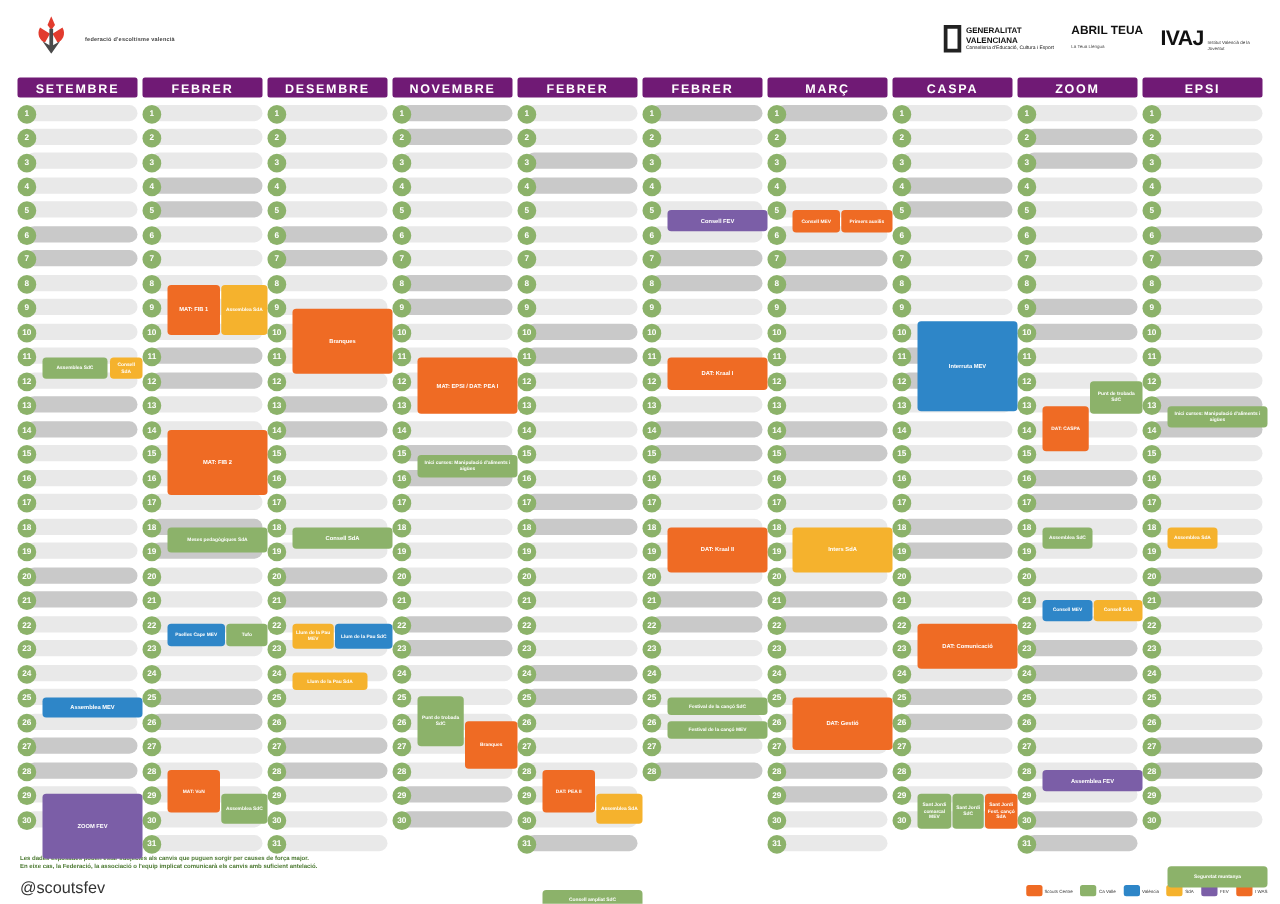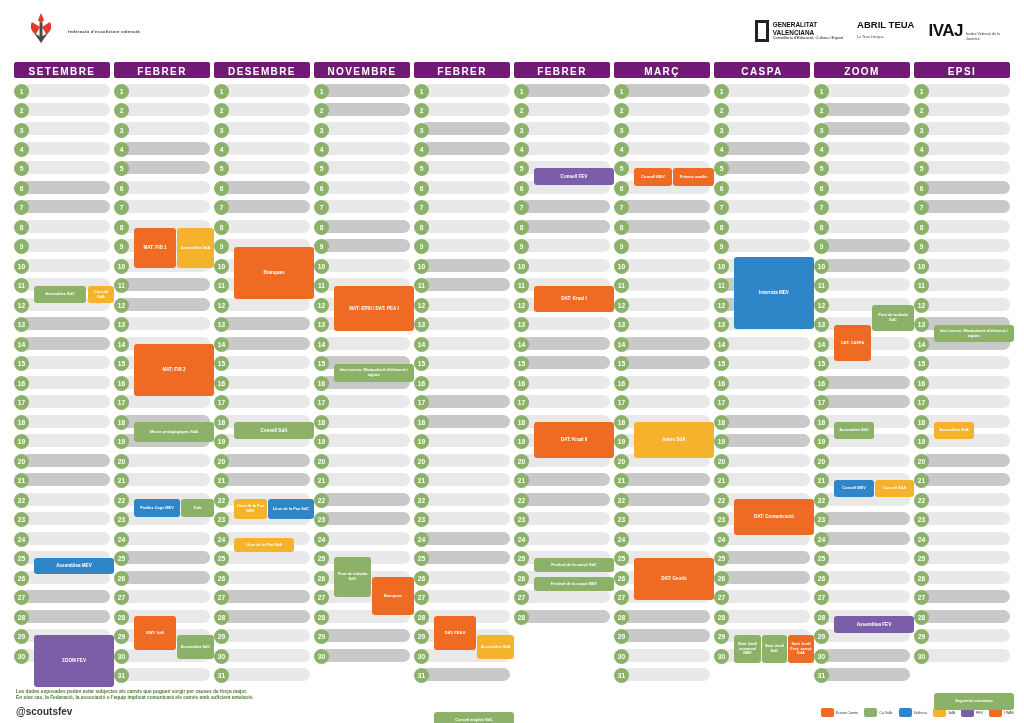"@scoutsfev" .foot-handle { font-size: 10px -> 13px; font-weight: bold -> normal }
